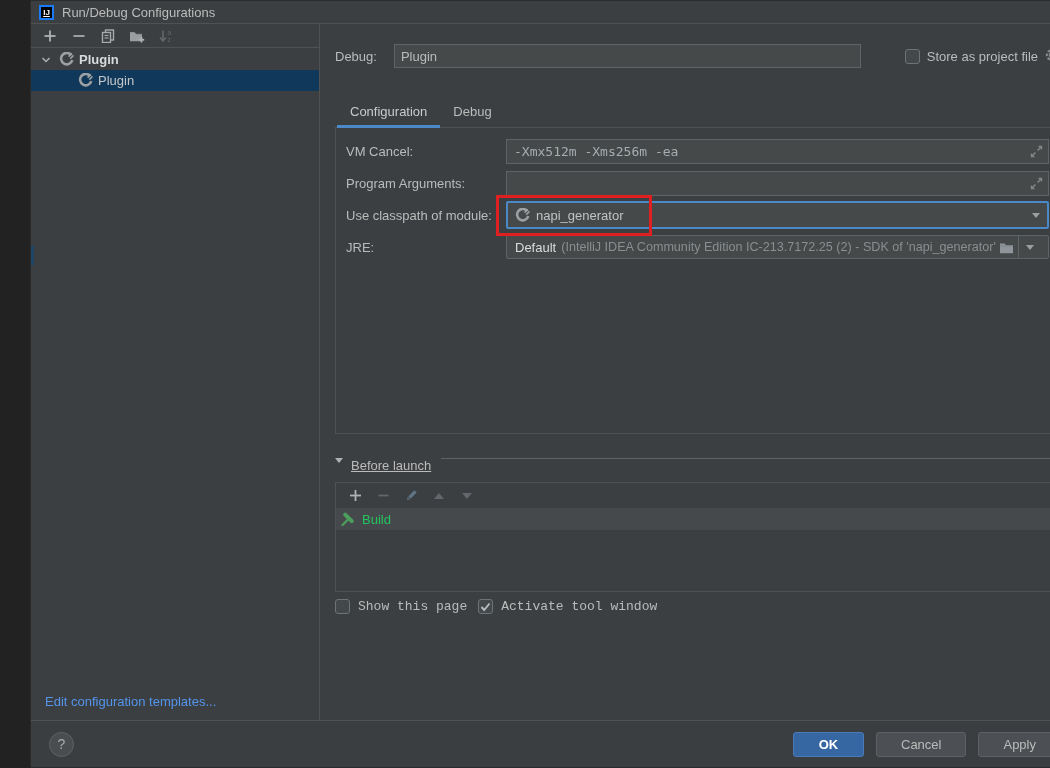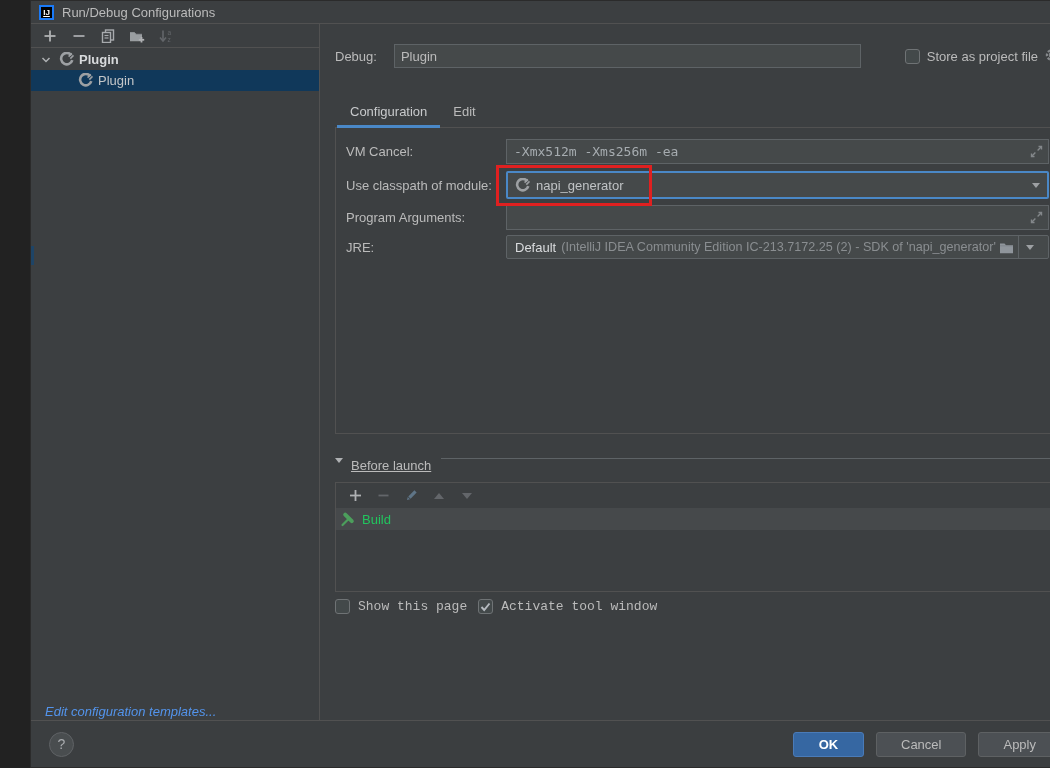"Edit" div.tab { text: Edit -> Debug }
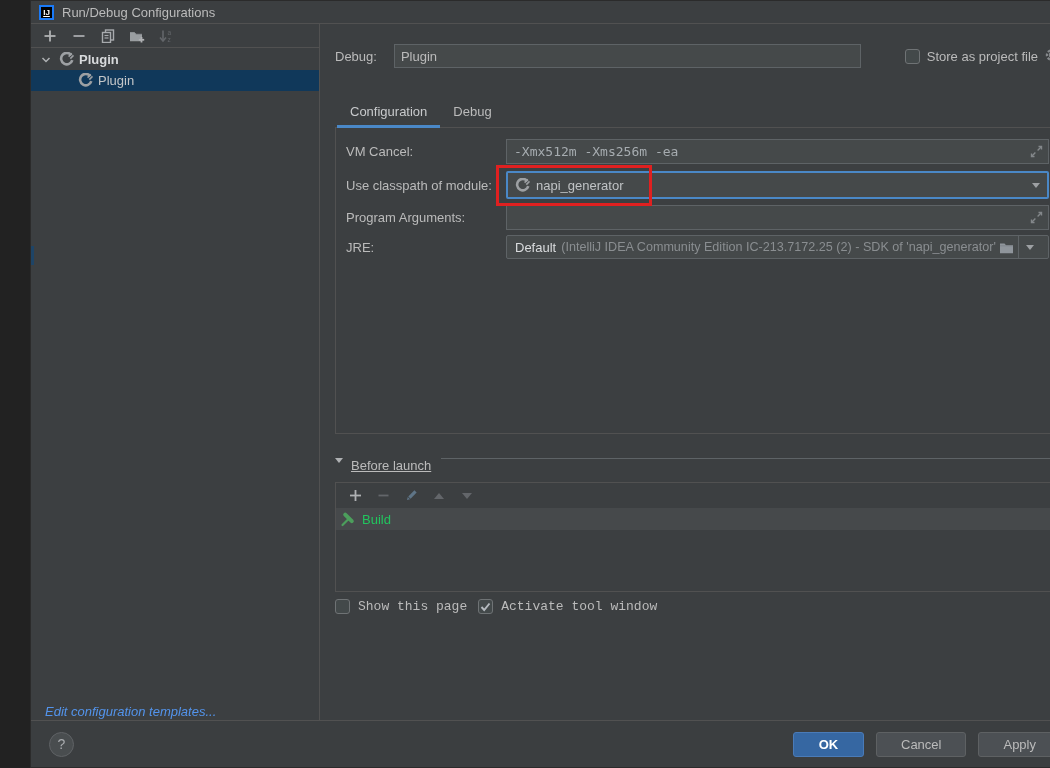"Use classpath of module:" div.form-row { order: before "Program Arguments:" -> after "Program Arguments:" }
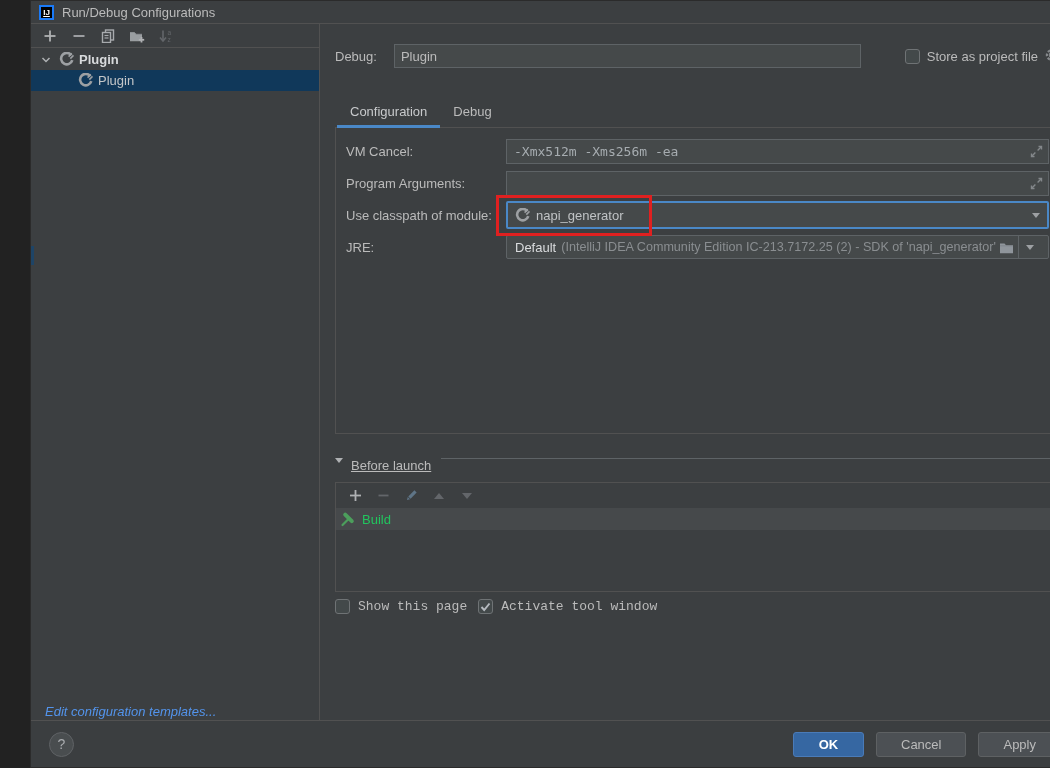"Edit configuration templates..." .templates-link { bottom: 1px -> 11px; font-style: italic -> none }
